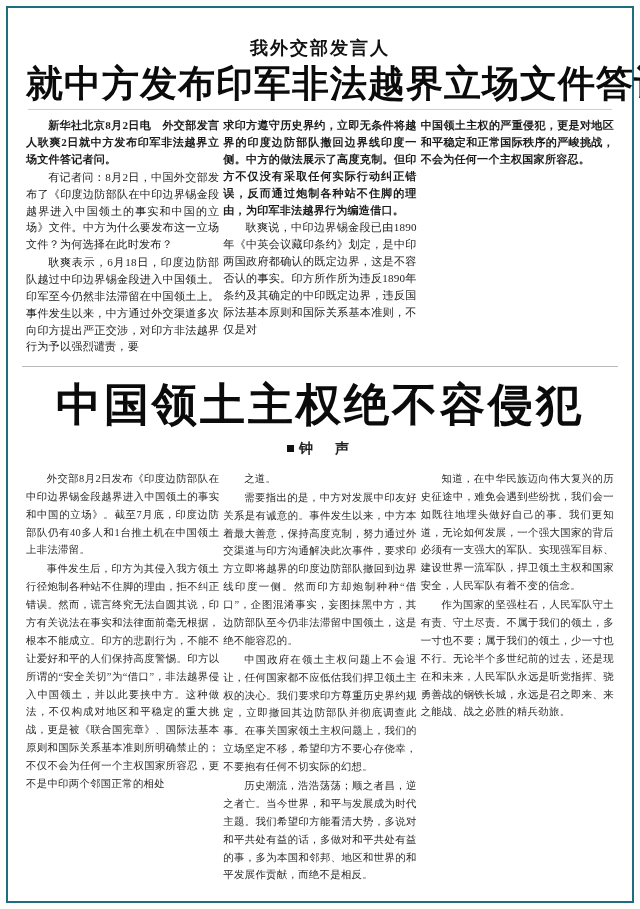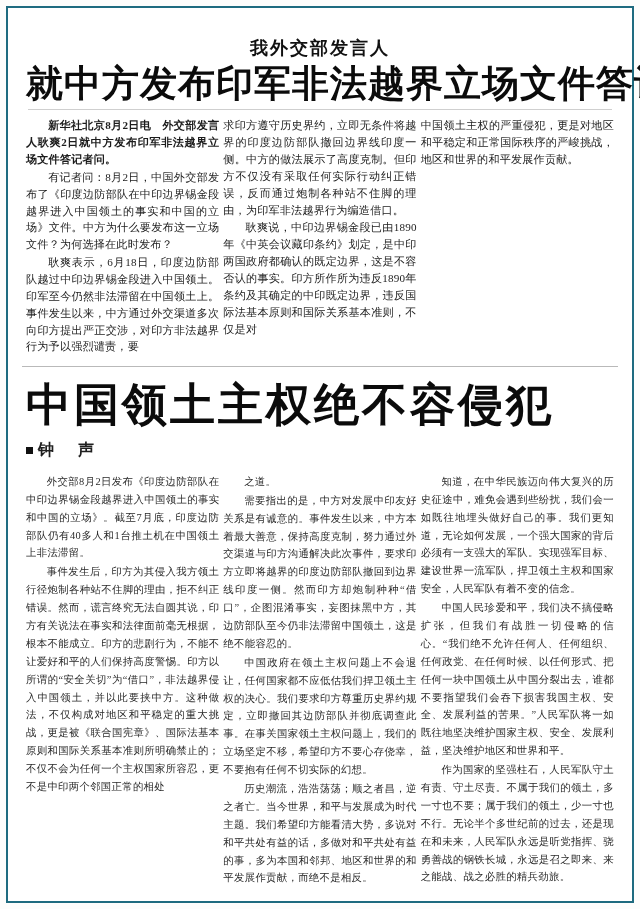"求印方遵守历史界约，立即无条件将越界的印度边防部队撤回边界线印度一侧。中方的做法" .body1 p.noind { font-weight: none -> bold }
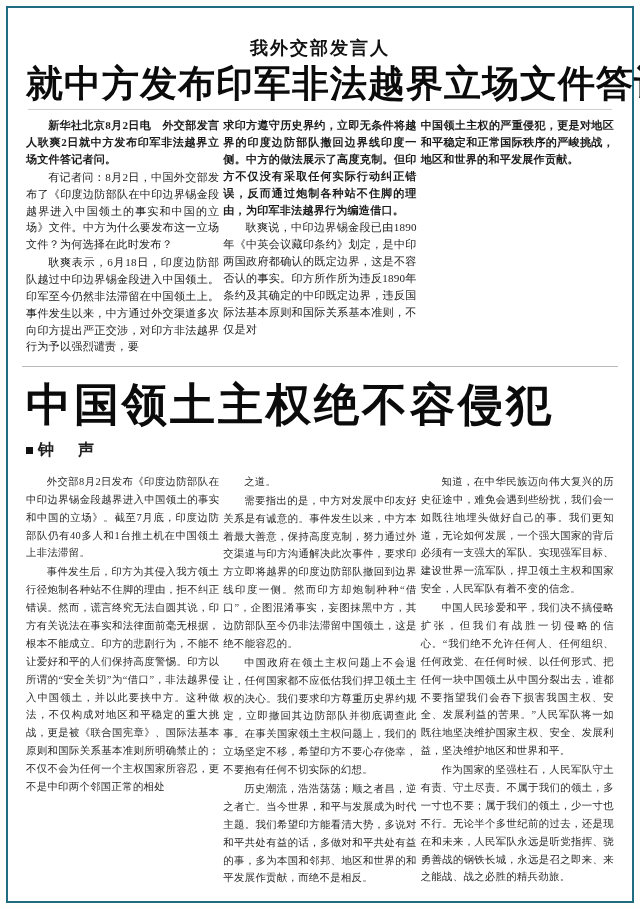"中国领土主权的严重侵犯，更是对地区和平稳定和正常国际秩序的严峻挑战，地区和世界的" p.noind { text: 地区和世界的和平发展作贡献 -> 不会为任何一个主权国家所容忍 }
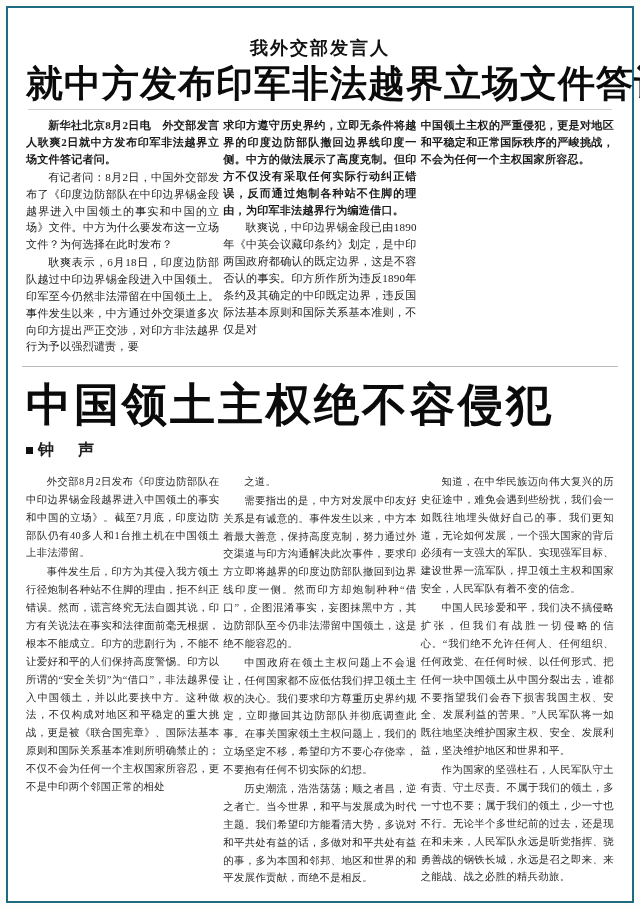"中国领土主权绝不容侵犯" .headline2 { text-align: left -> center }
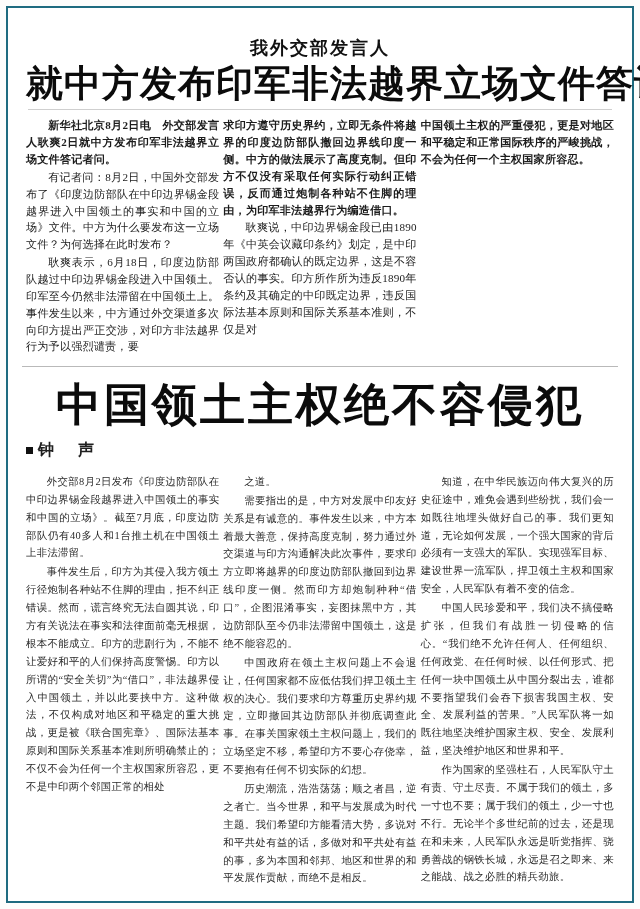"钟 声" .byline { font-size: 16px -> 14px; text-align: none -> center }
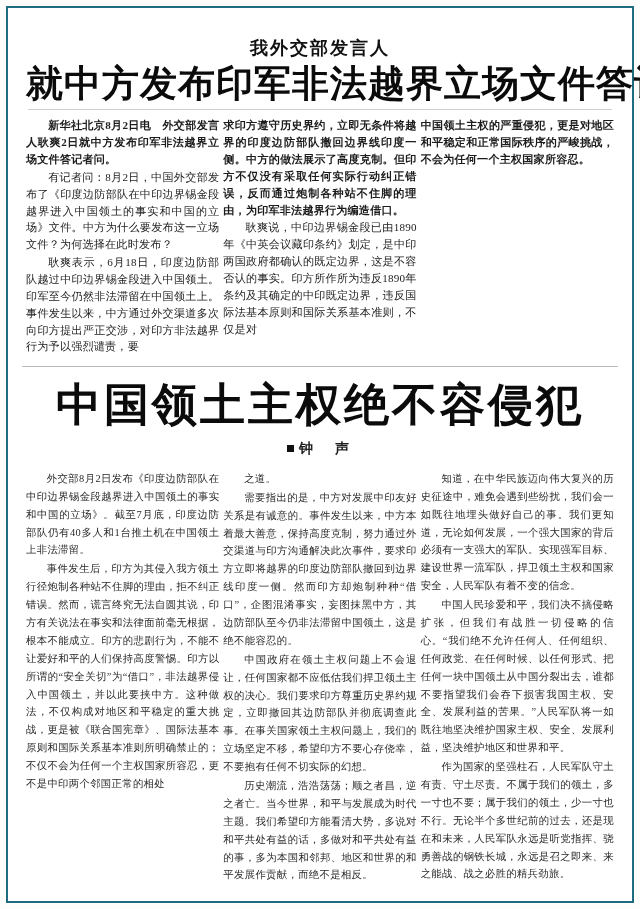"中国人民珍爱和平，我们决不搞侵略扩张，但我们有战胜一切侵略的信心。“我们绝不允许" p { html: <p>中国人民珍爱和平，我们决不搞侵略扩张，但我们有战胜一切侵略的信心。“我们绝不允许任何人、任何组织、任何政党、在任何时候、以任何形式、把任何一块中国领土从中国分裂出去，谁都不要指望我们会吞下损害我国主权、安全、发展利益的苦果。”人民军队将一如既往地坚决维护国家主权、安全、发展利益，坚决维护地区和世界和平。</p> -> none }
